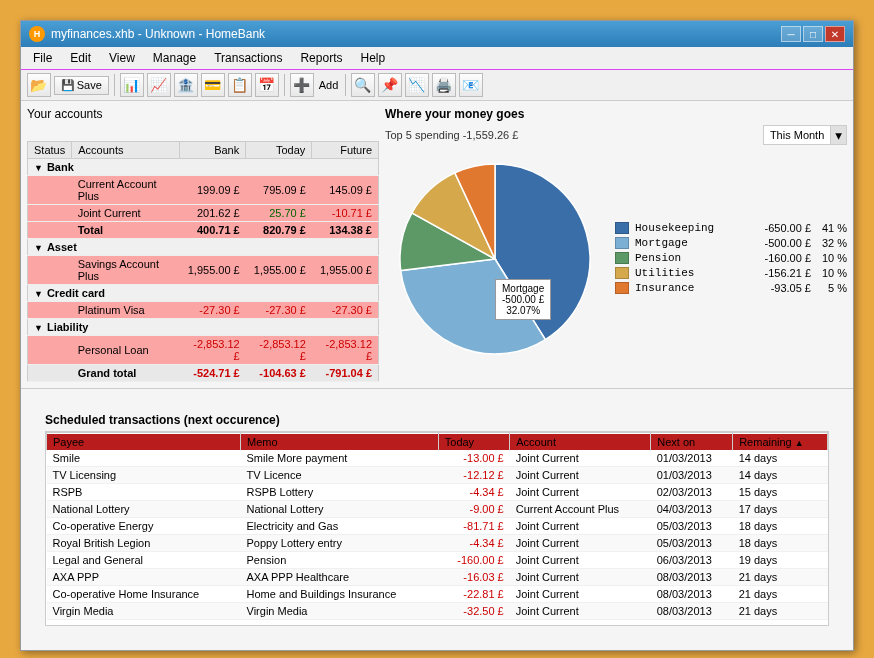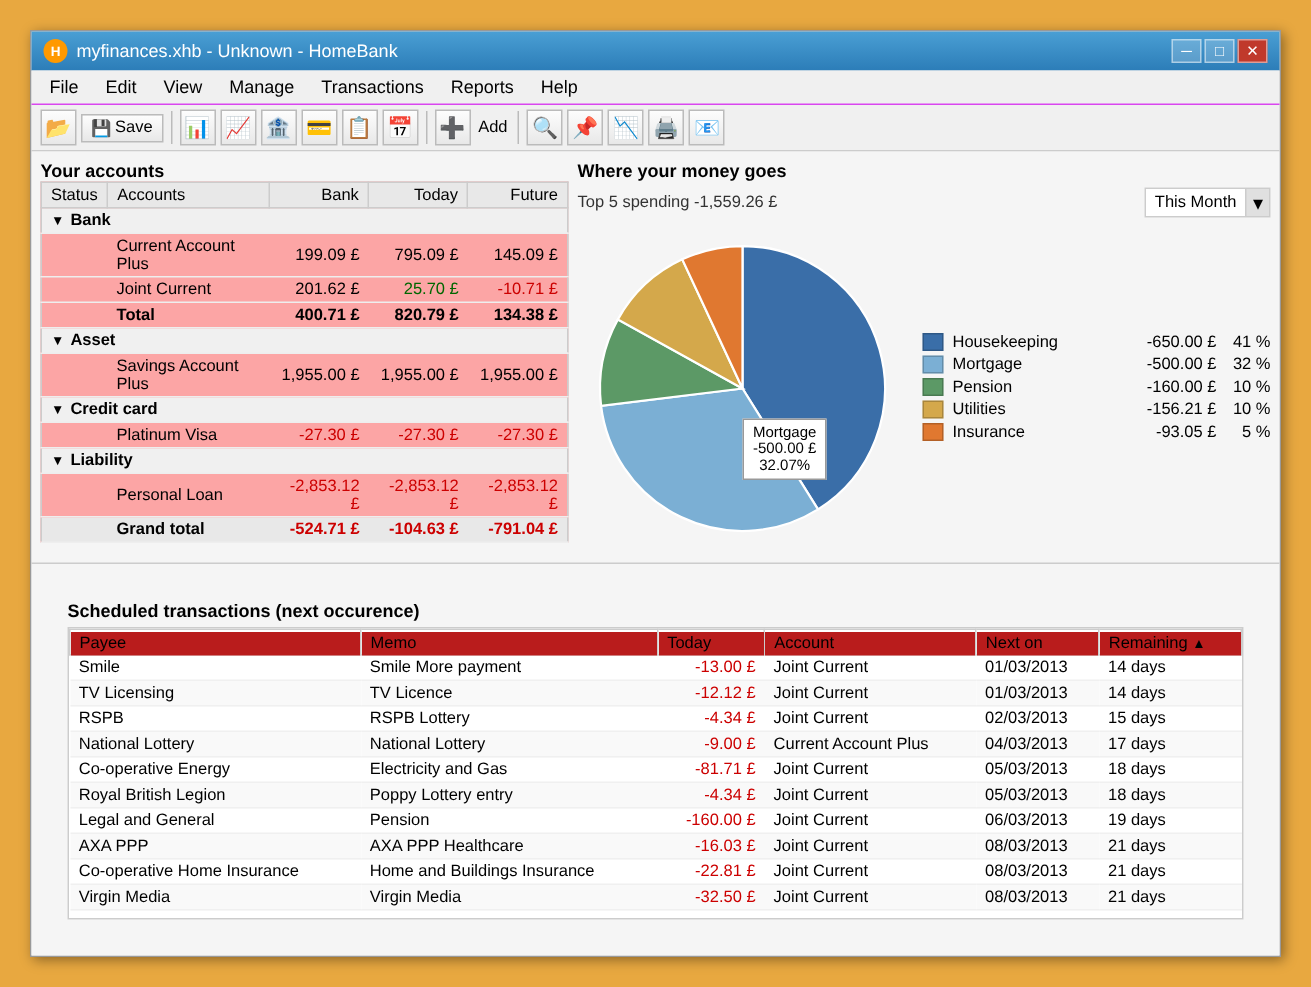"Your accounts" .accounts-panel h3 { font-weight: bold -> normal; margin-bottom: 0 -> 20px }
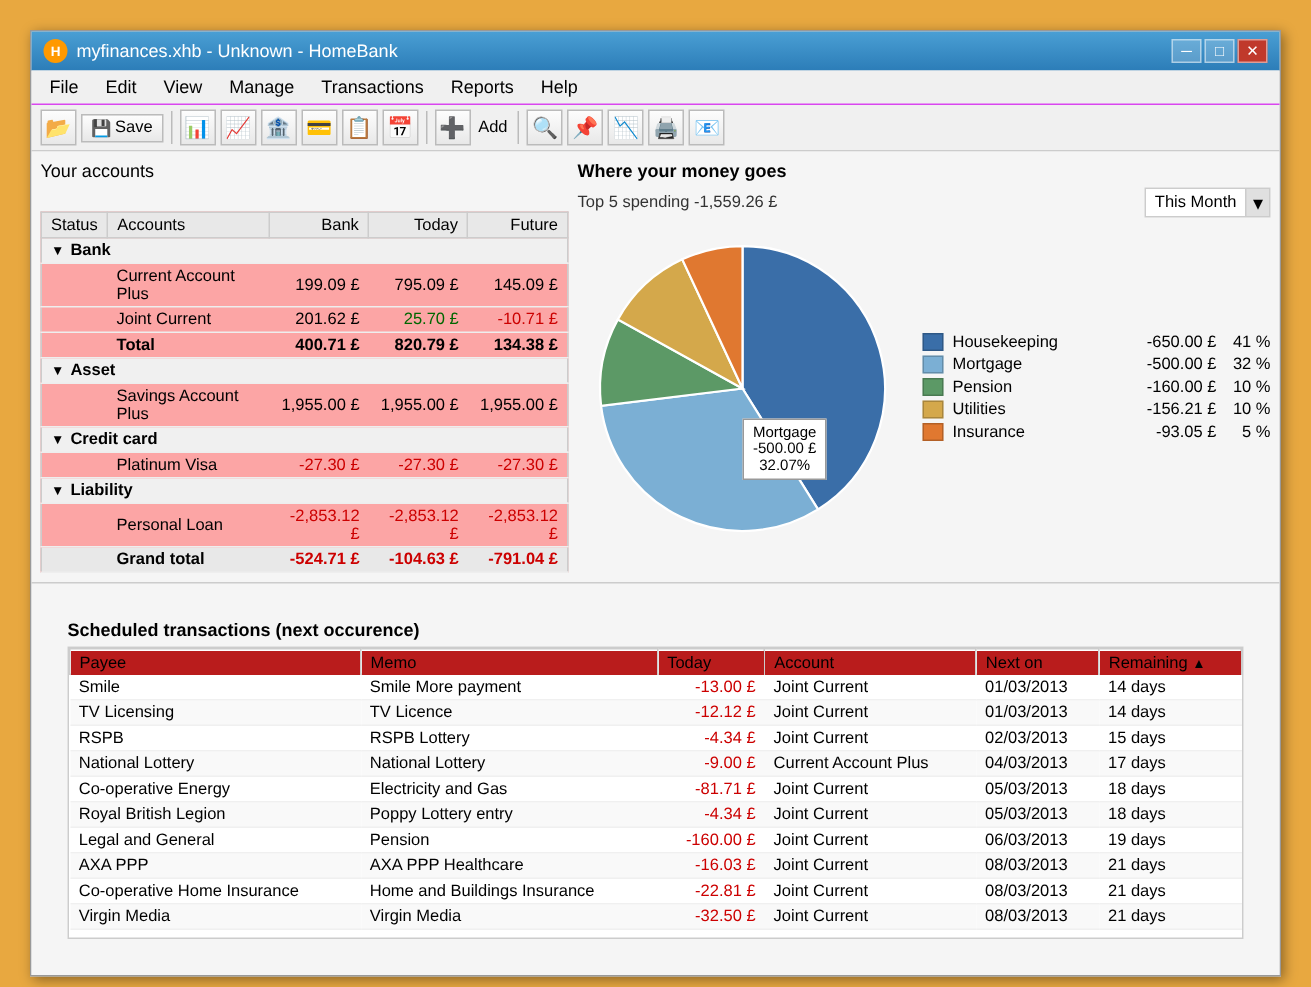"Housekeeping" .legend-label { font-family: none -> Liberation Mono, monospace }
